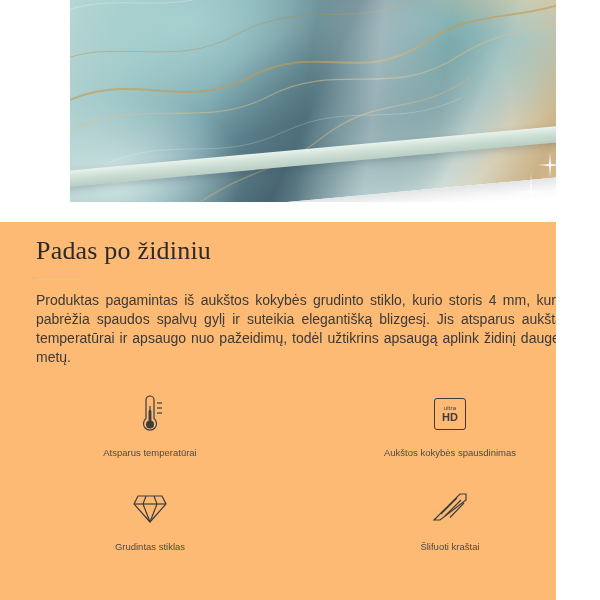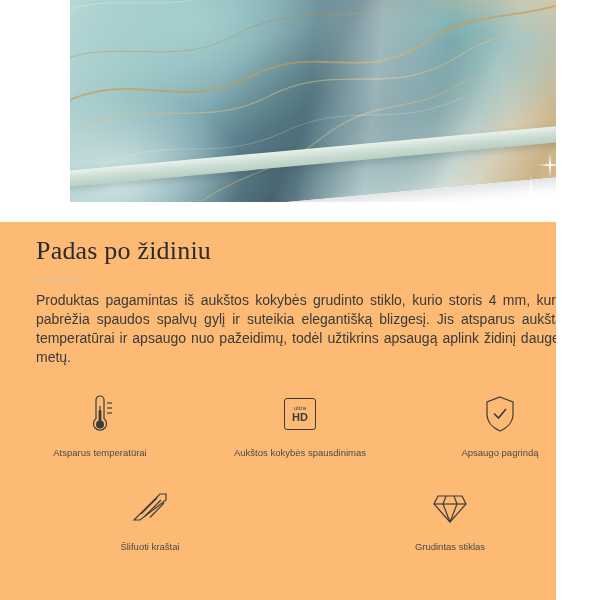"Apsaugo pagrindą" div.feature { html: <div> <div> <svg> <g> <path></path> <polyline></polyline> </g> </svg> </div> <div>Apsaugo pagrindą</div> </div> -> none }
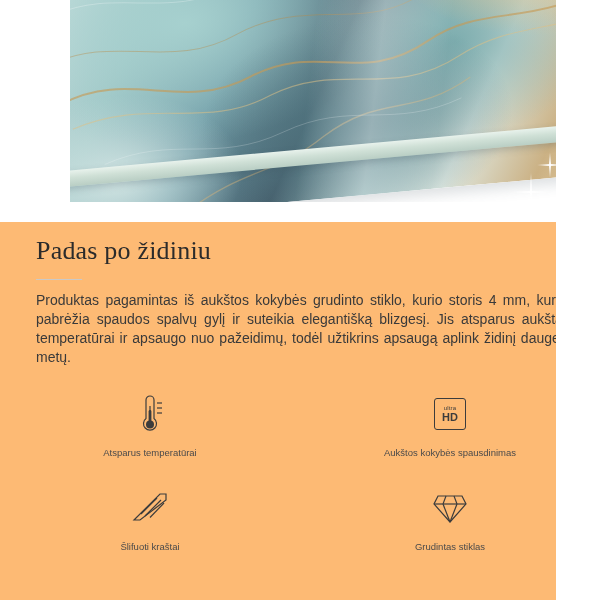"Šlifuoti kraštai" div.feature { order: before "Grudintas stiklas" -> after "Grudintas stiklas" }
